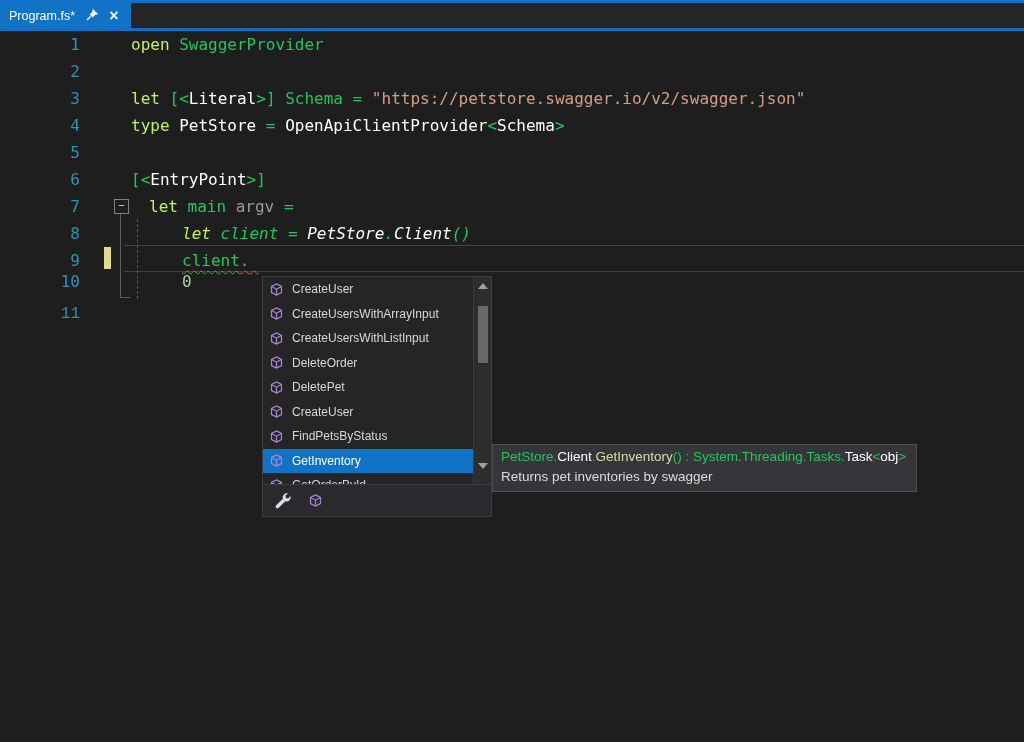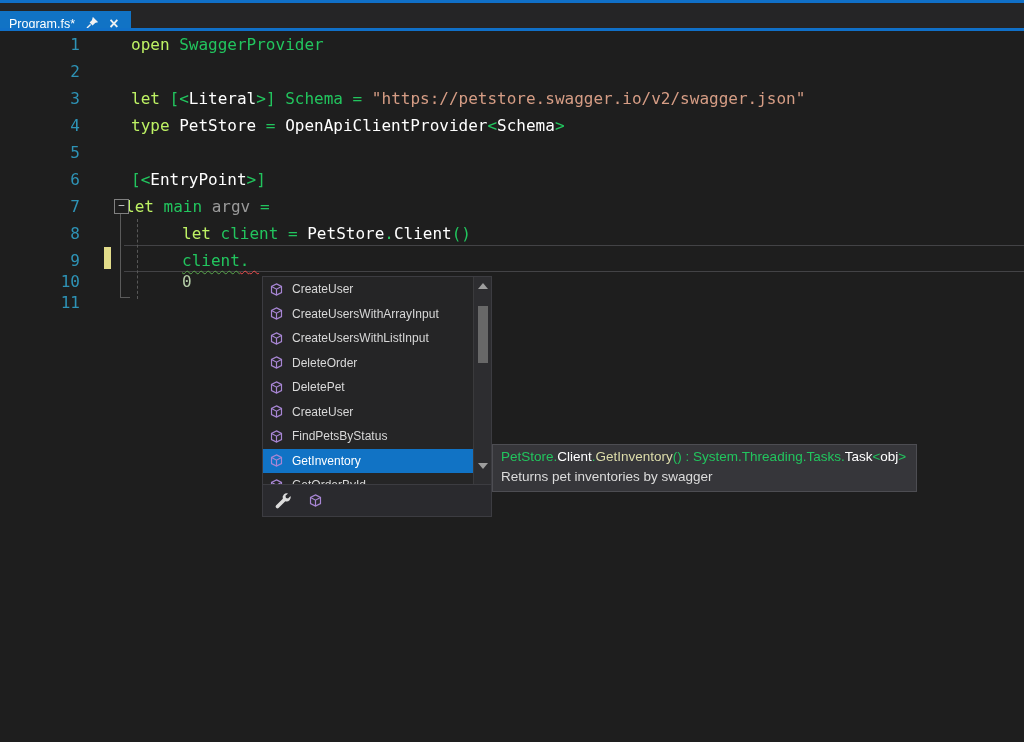"Program.fs*" #tab { top: 8px -> 0 }
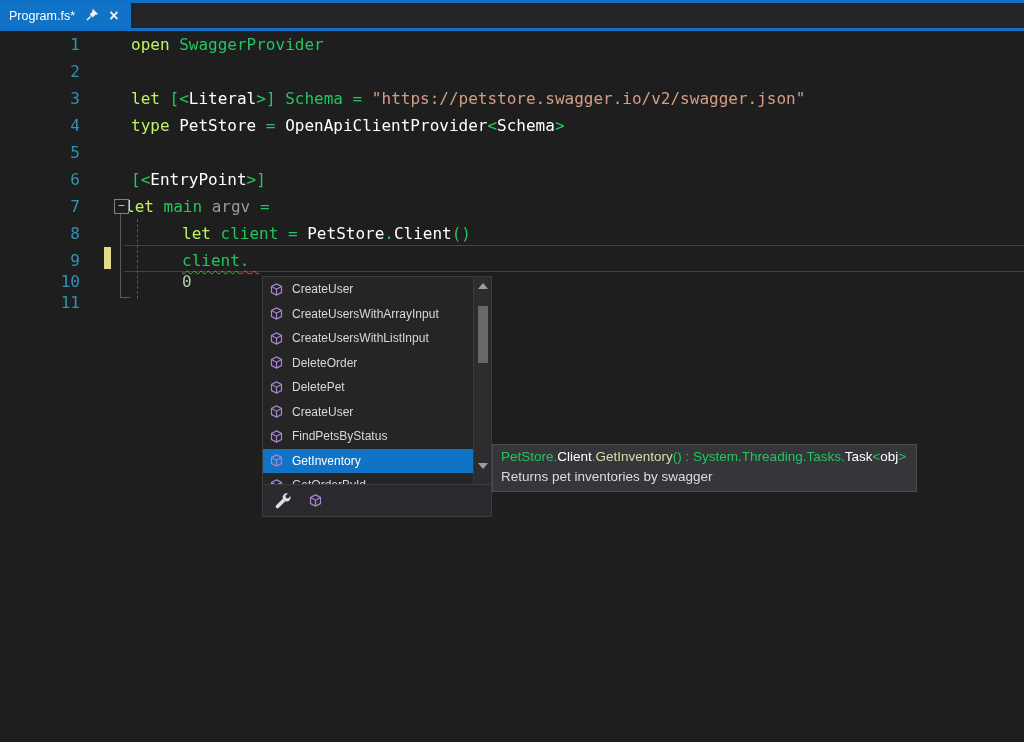"let main argv =" span.codetext { left: 125px -> 149px }
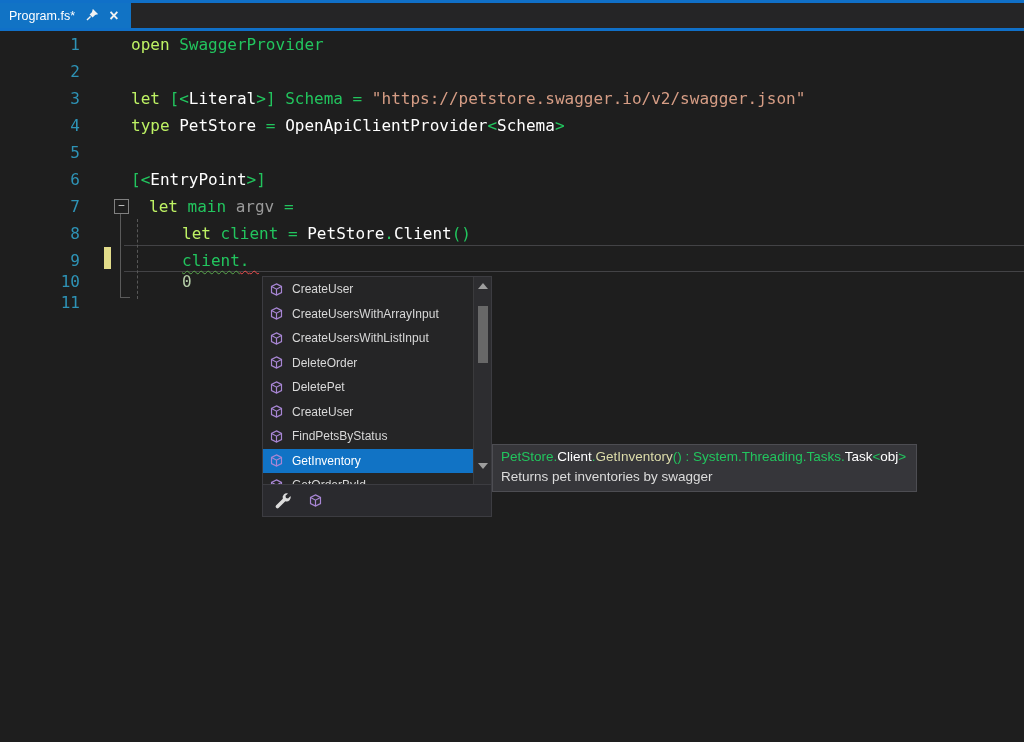"let client = PetStore.Client()" span.codetext { font-style: none -> italic }
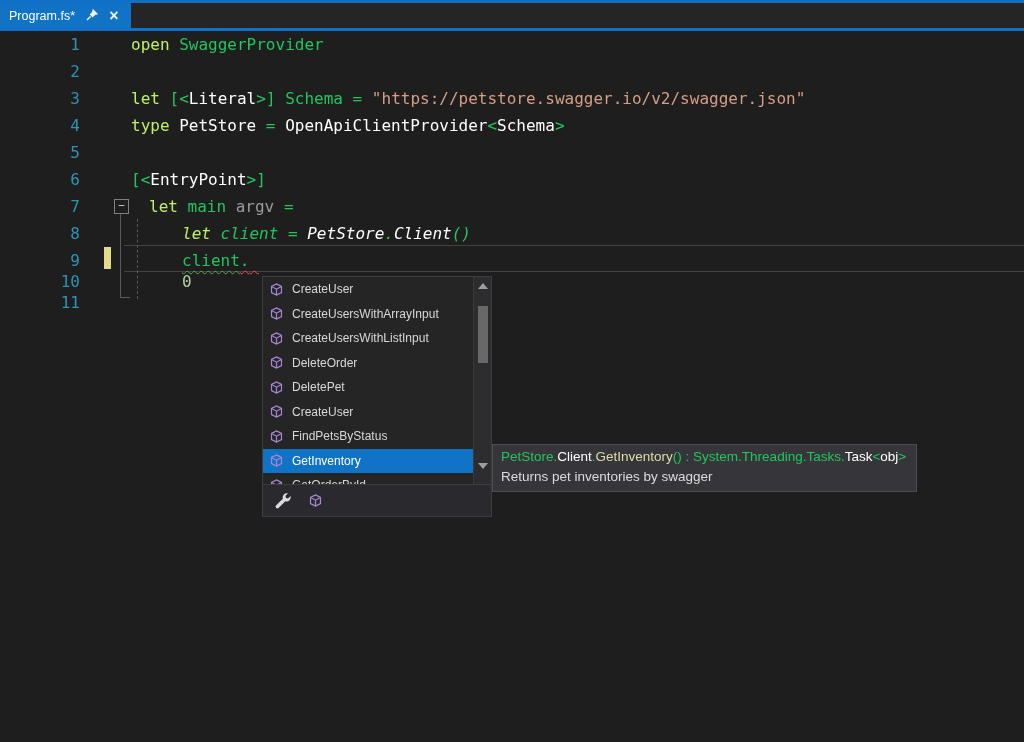"11" div.line { font-family: none -> Liberation Mono, monospace; top: 258px -> 270px }
